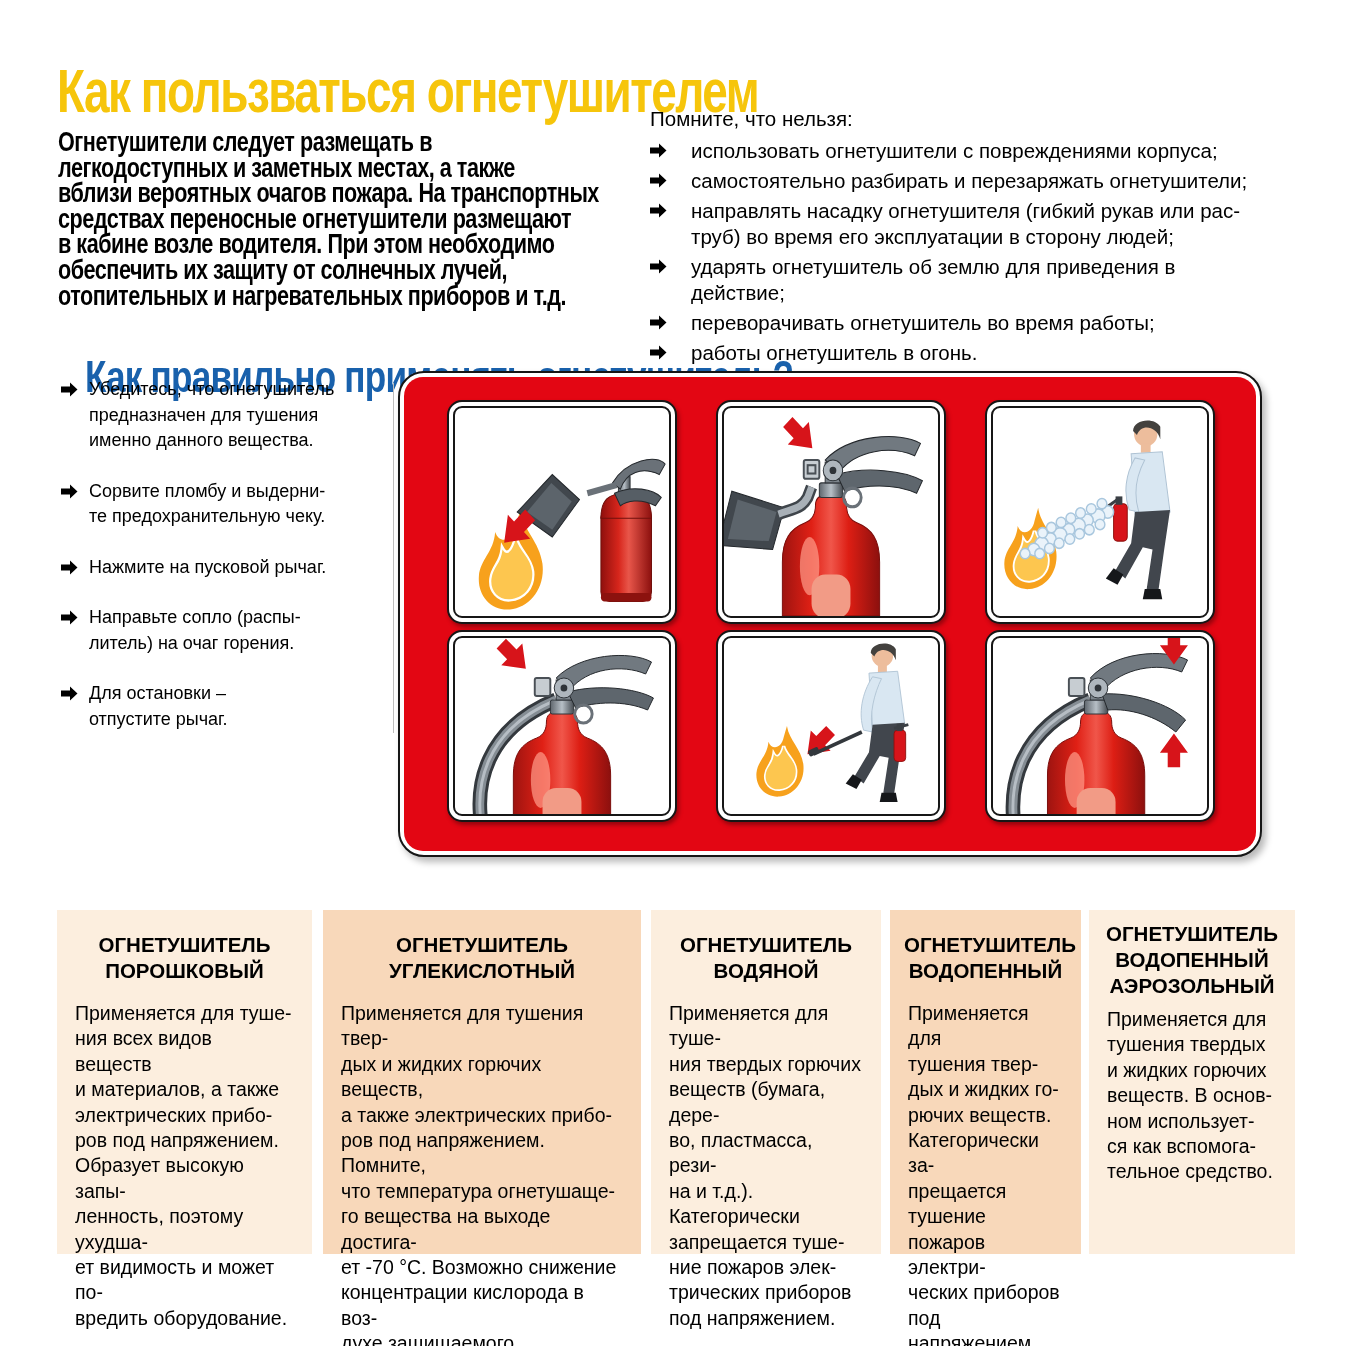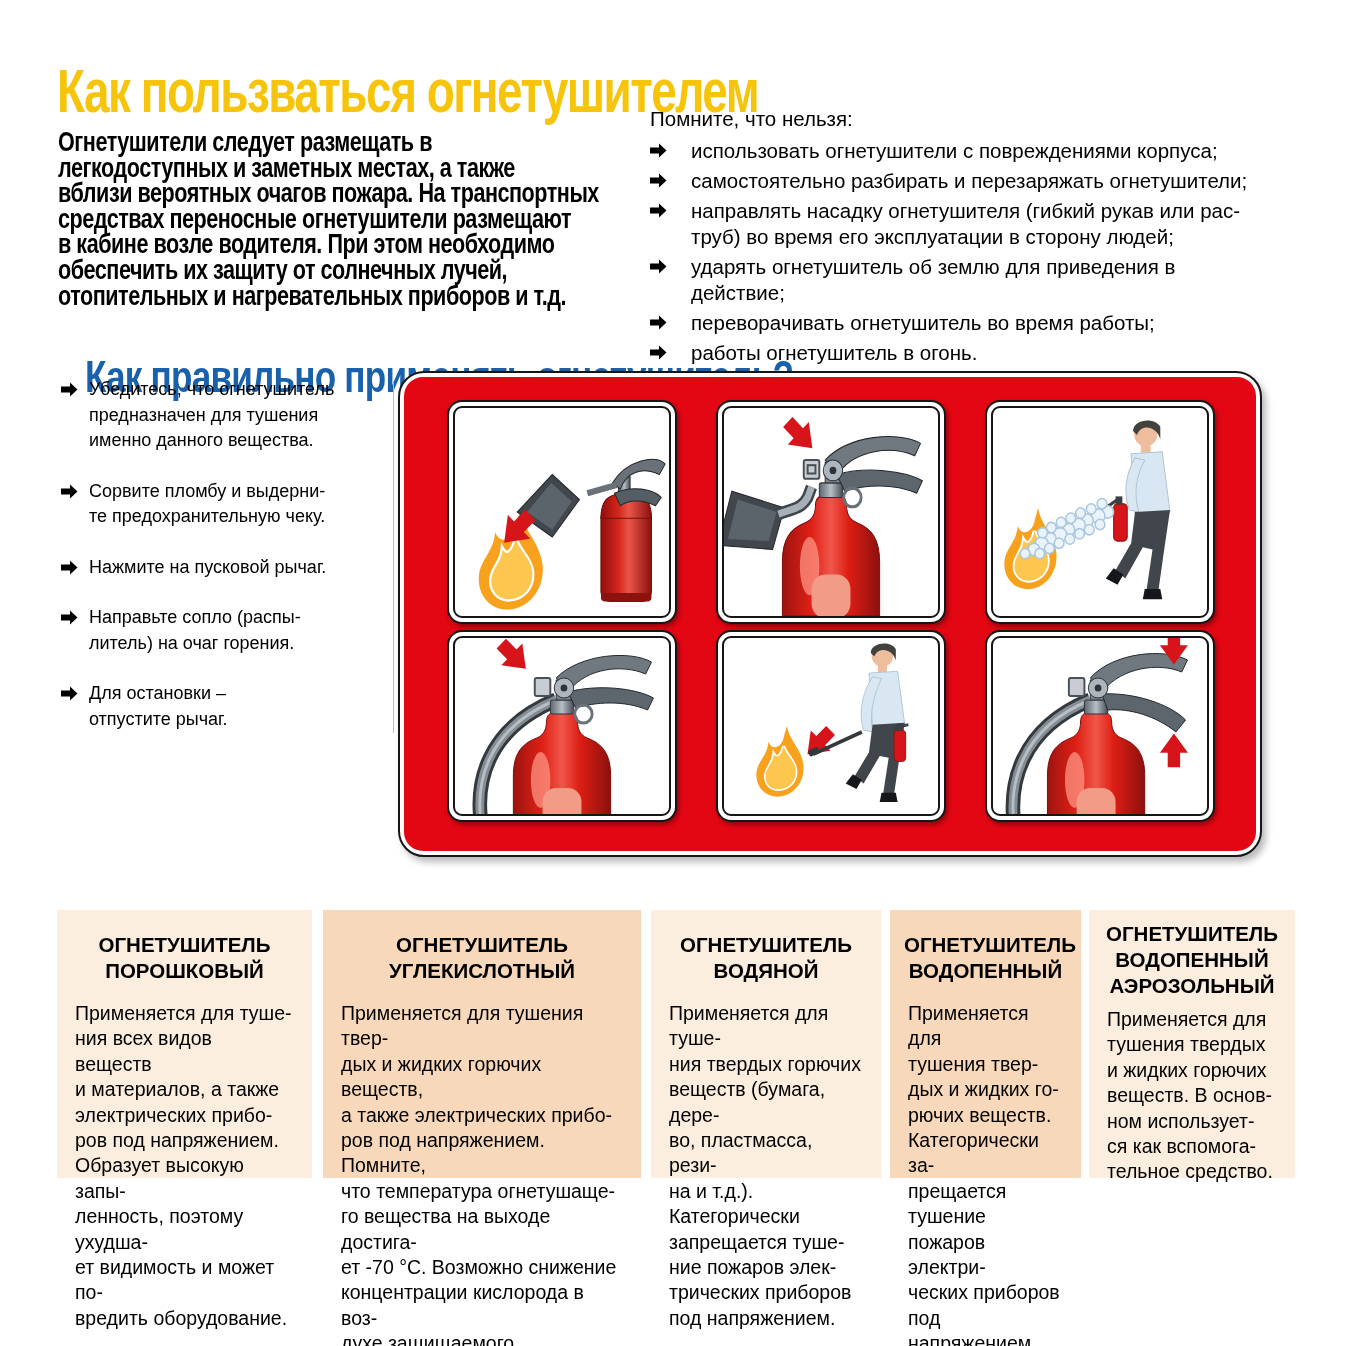"ОГНЕТУШИТЕЛЬ" .card { height: 268px -> 344px }
